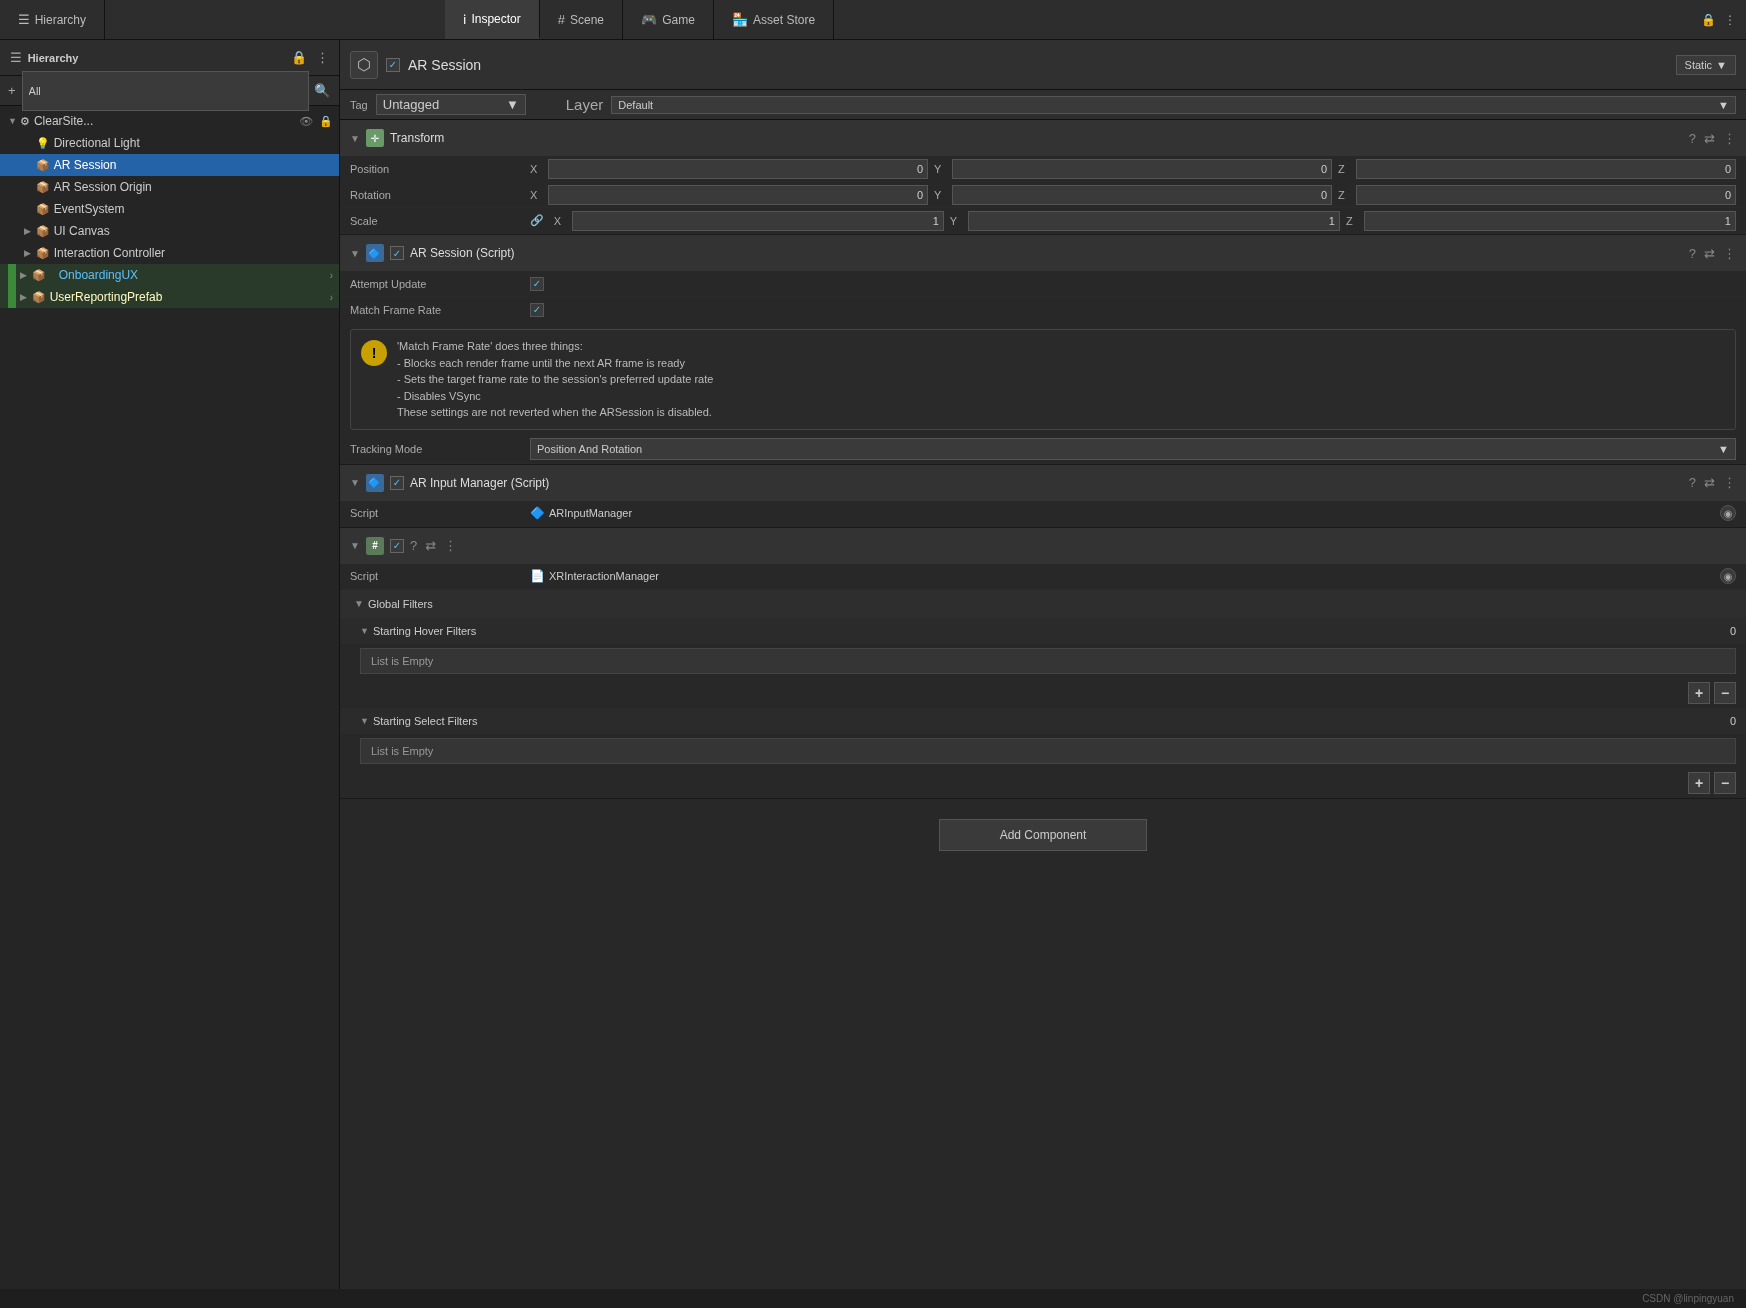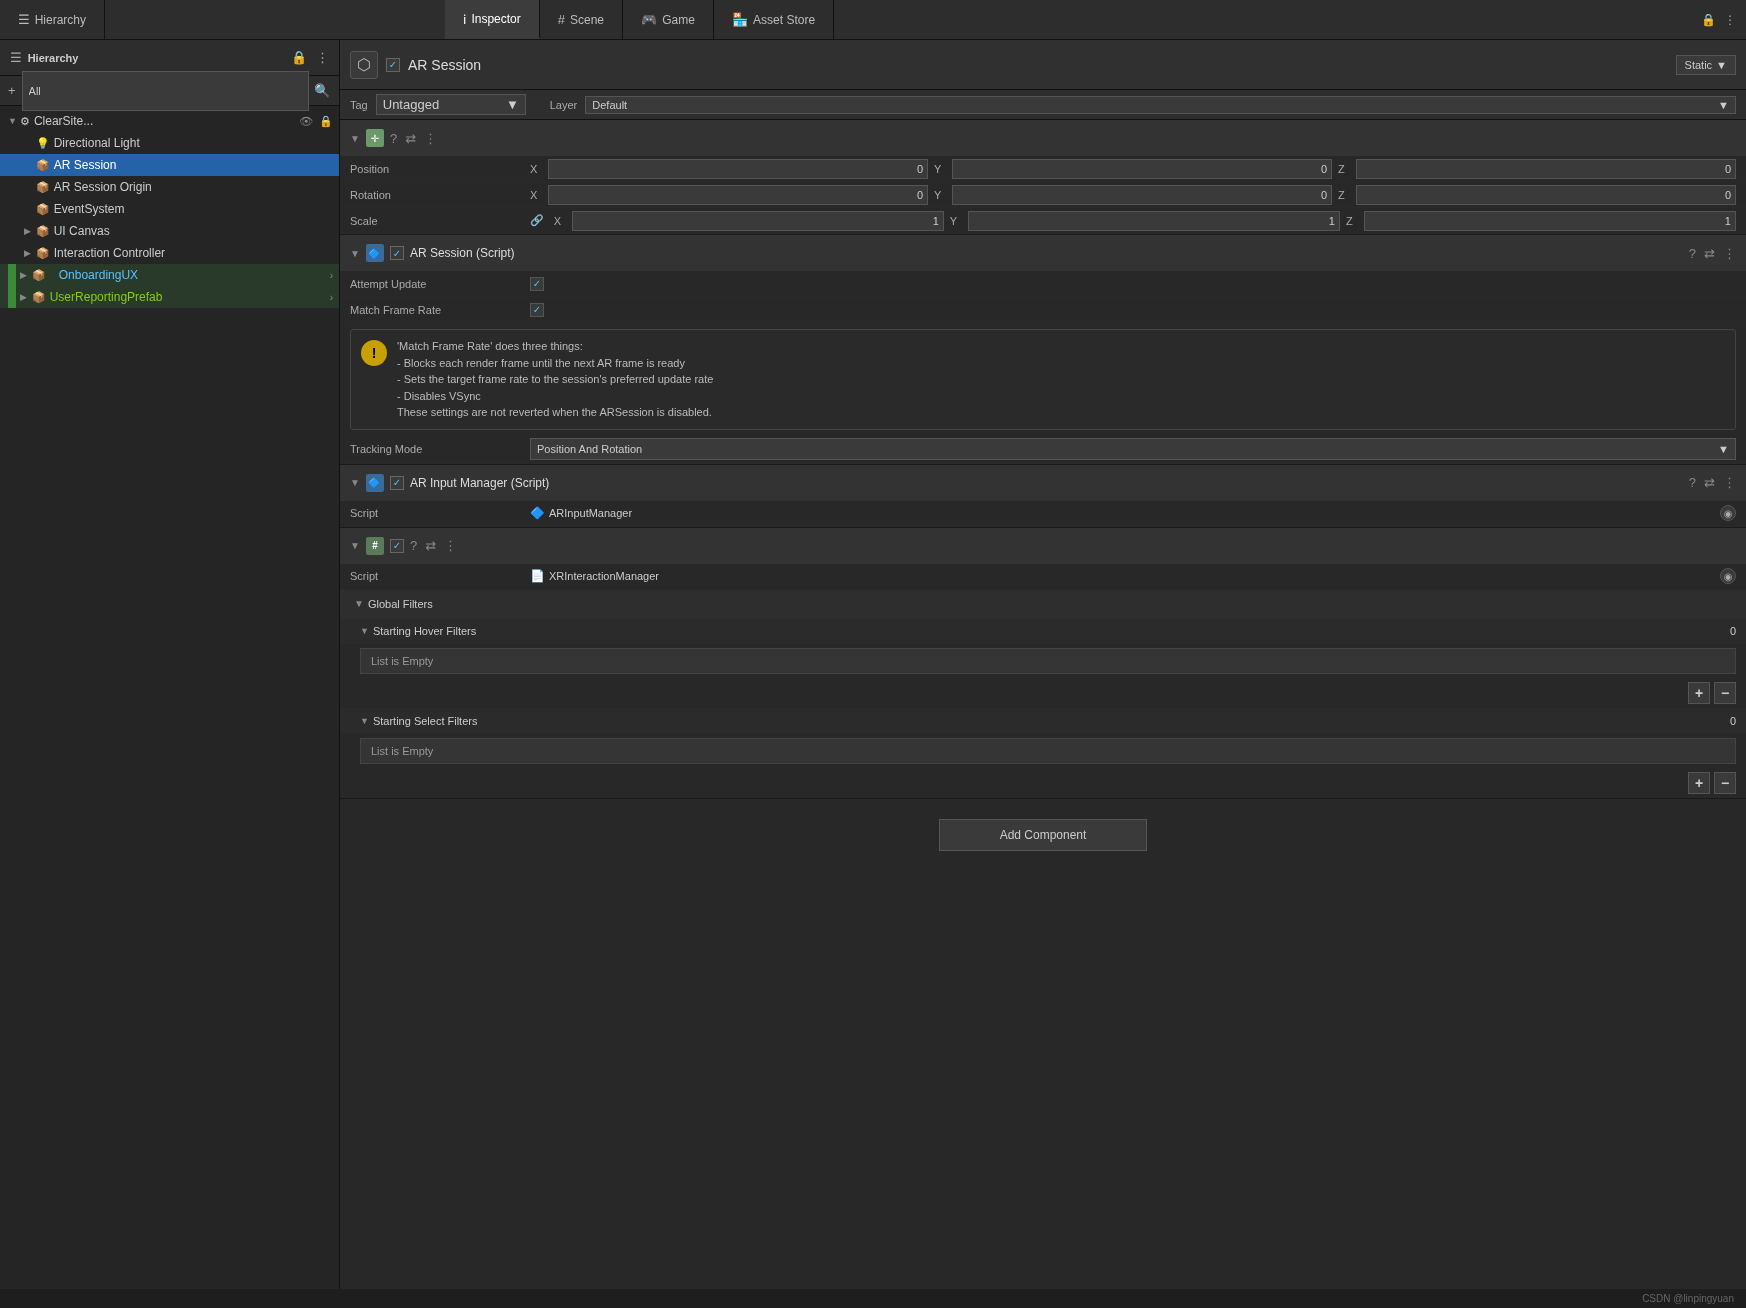"Layer" .layer-label { font-size: 11px -> 15px; margin-left: 16px -> 32px }
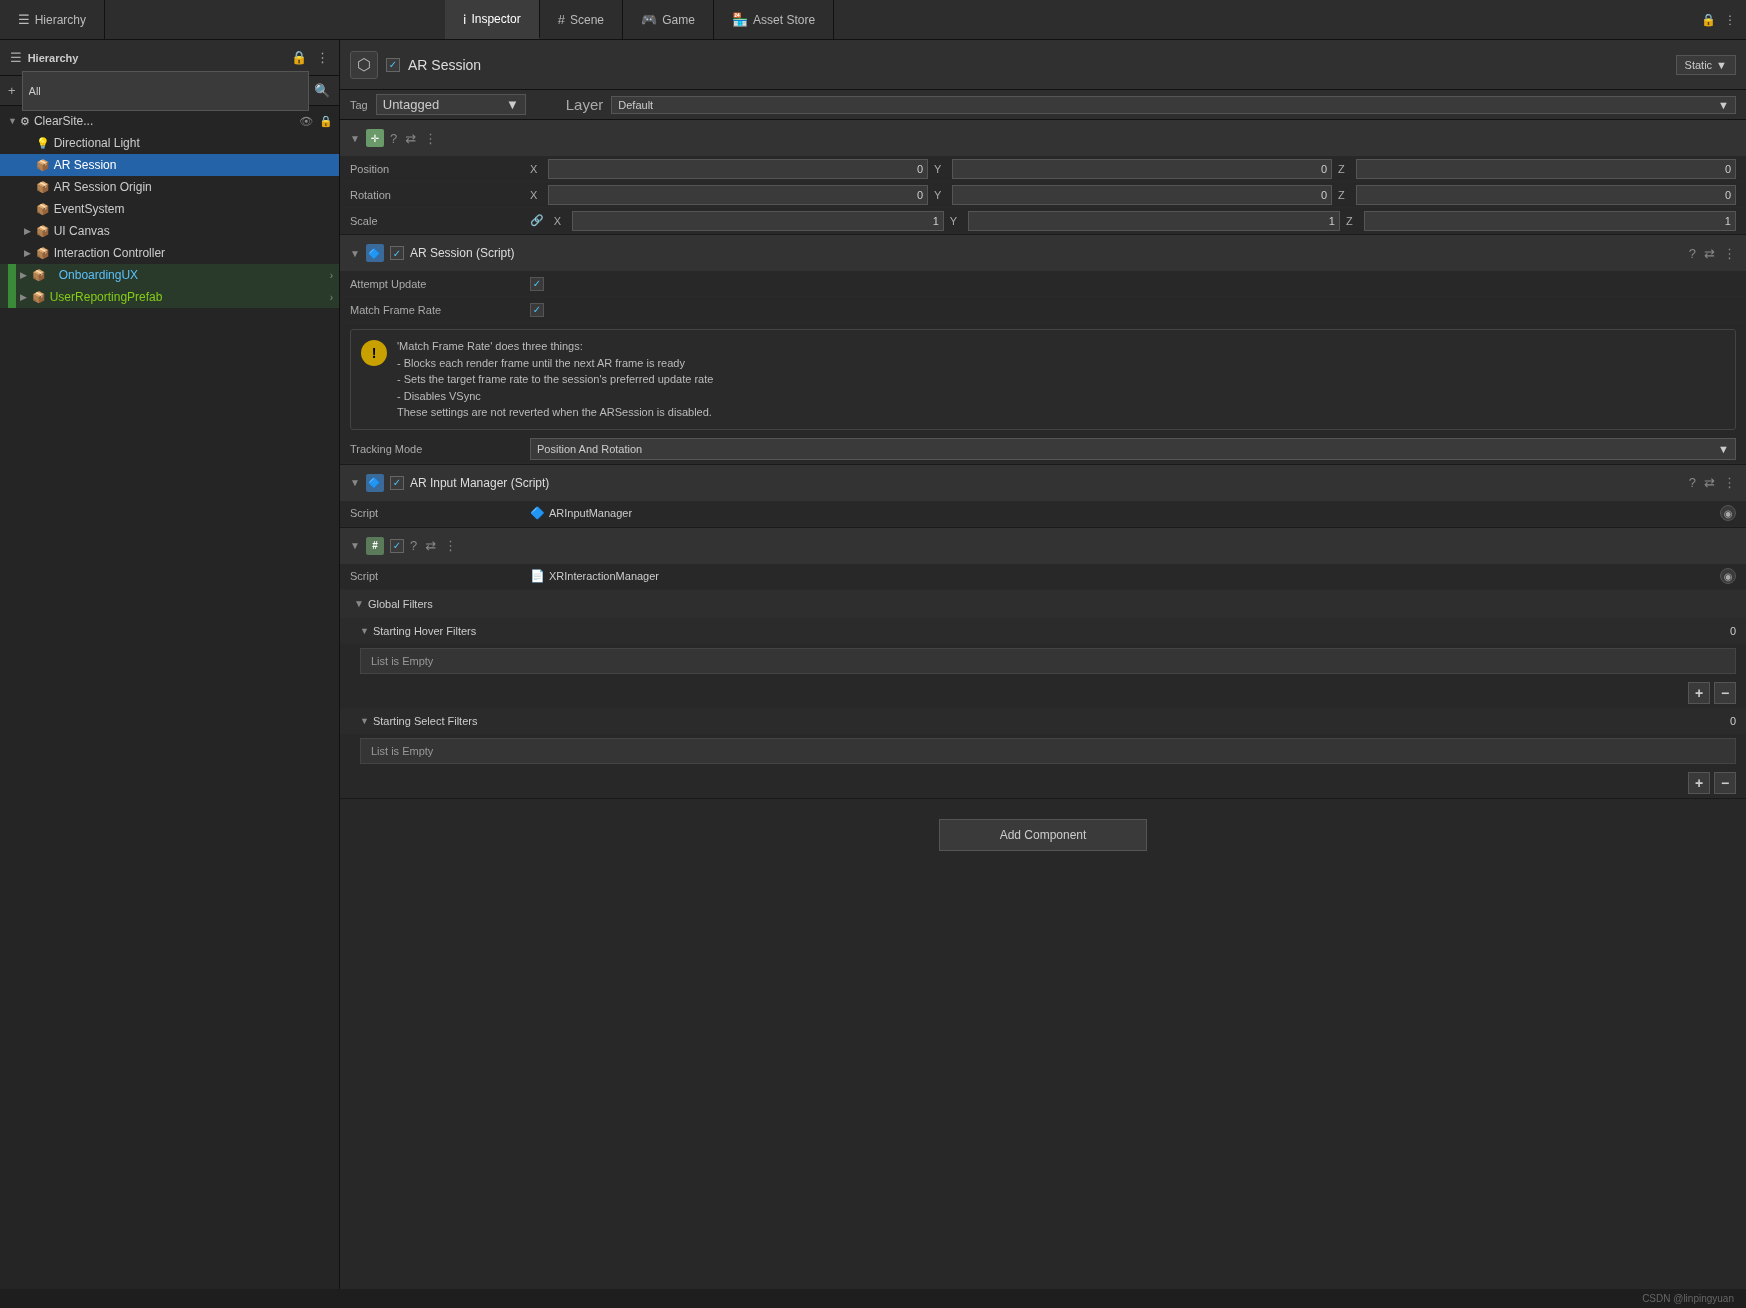"Transform" span.comp-title { html: none -> <span>Transform</span> }
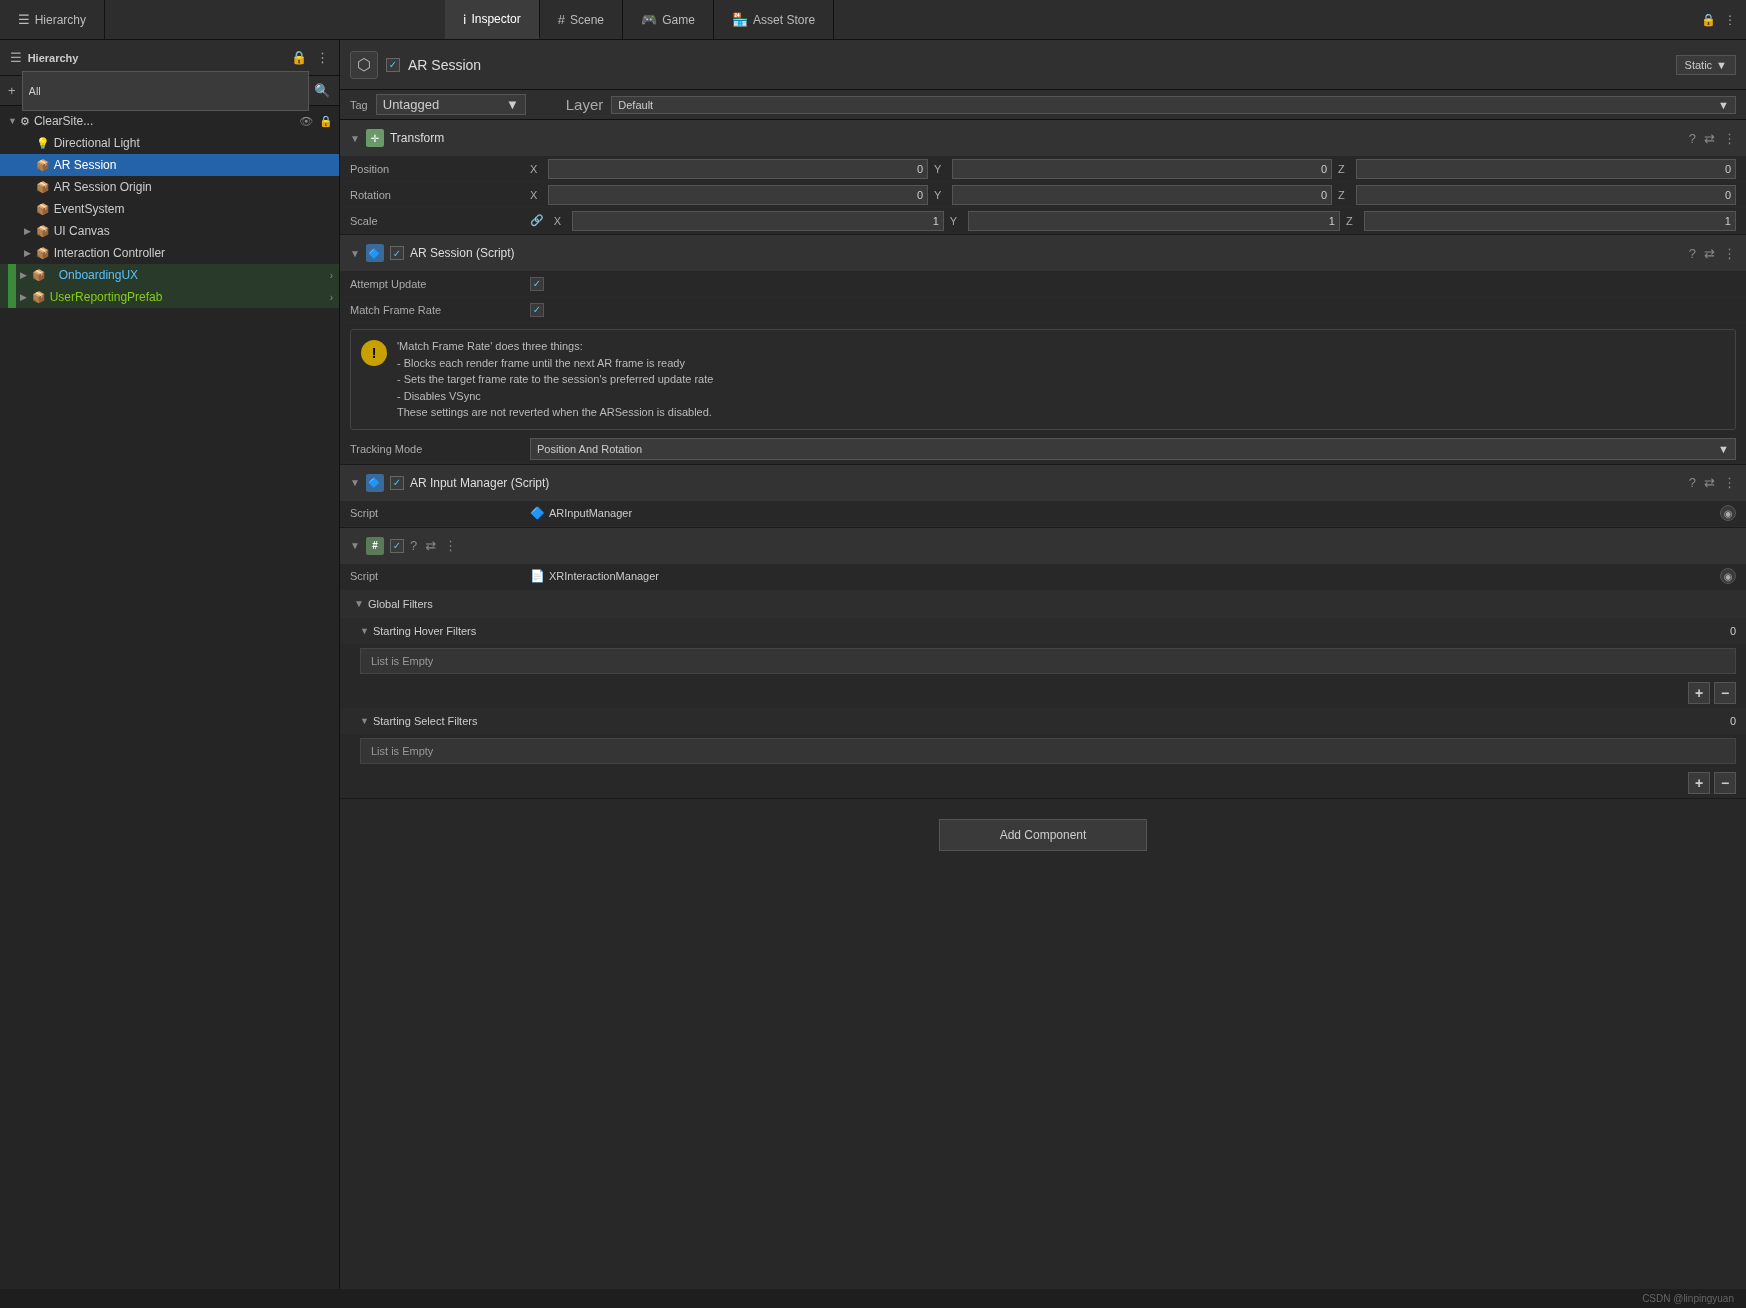"UserReportingPrefab" span { color: #84cc16 -> #fef9c3 }
